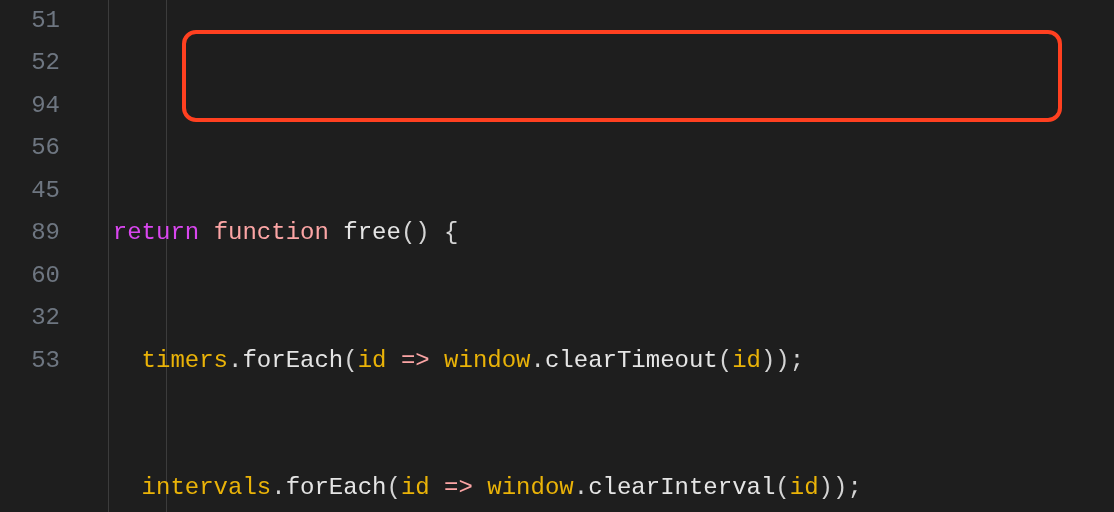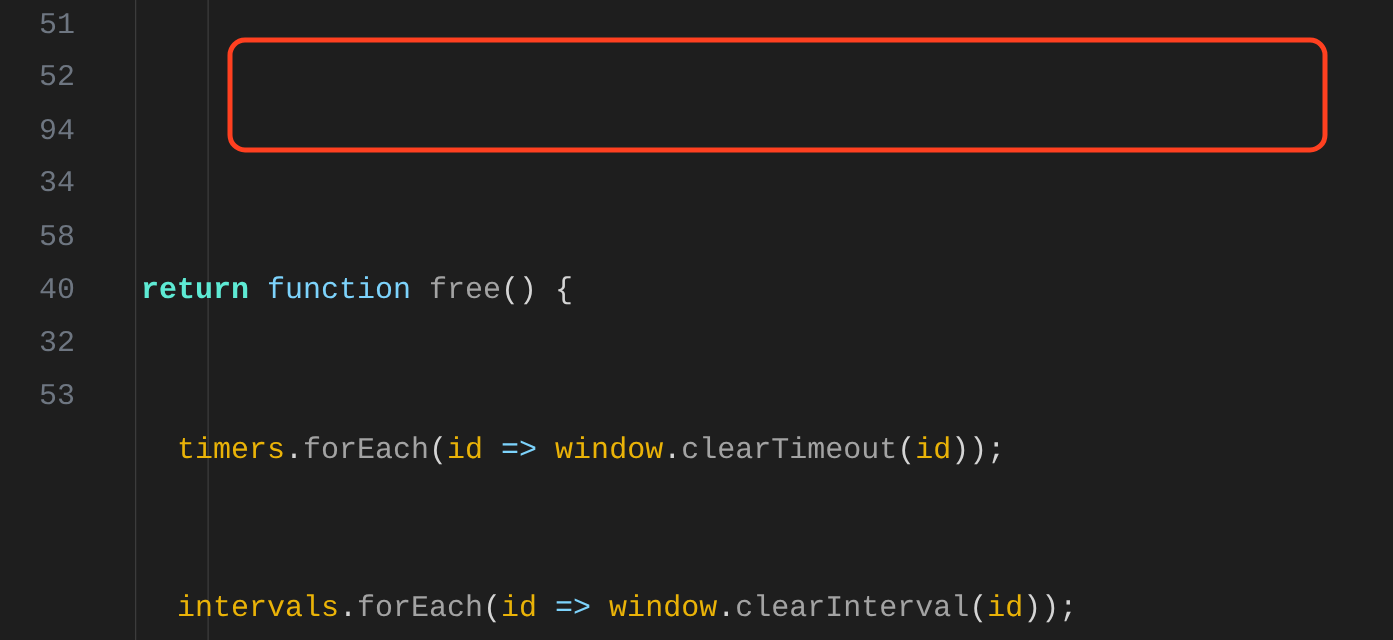"56" span.ln { html: none -> <span>56</span> }
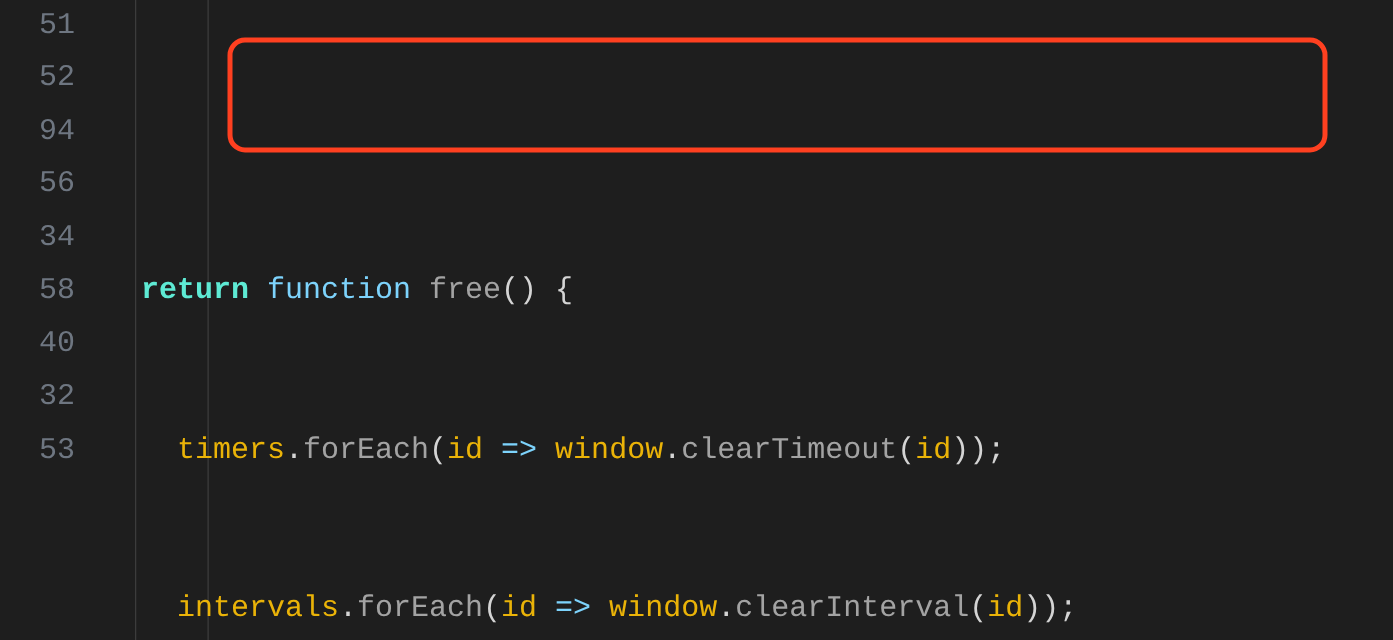"34" span.ln { text: 34 -> 45 }
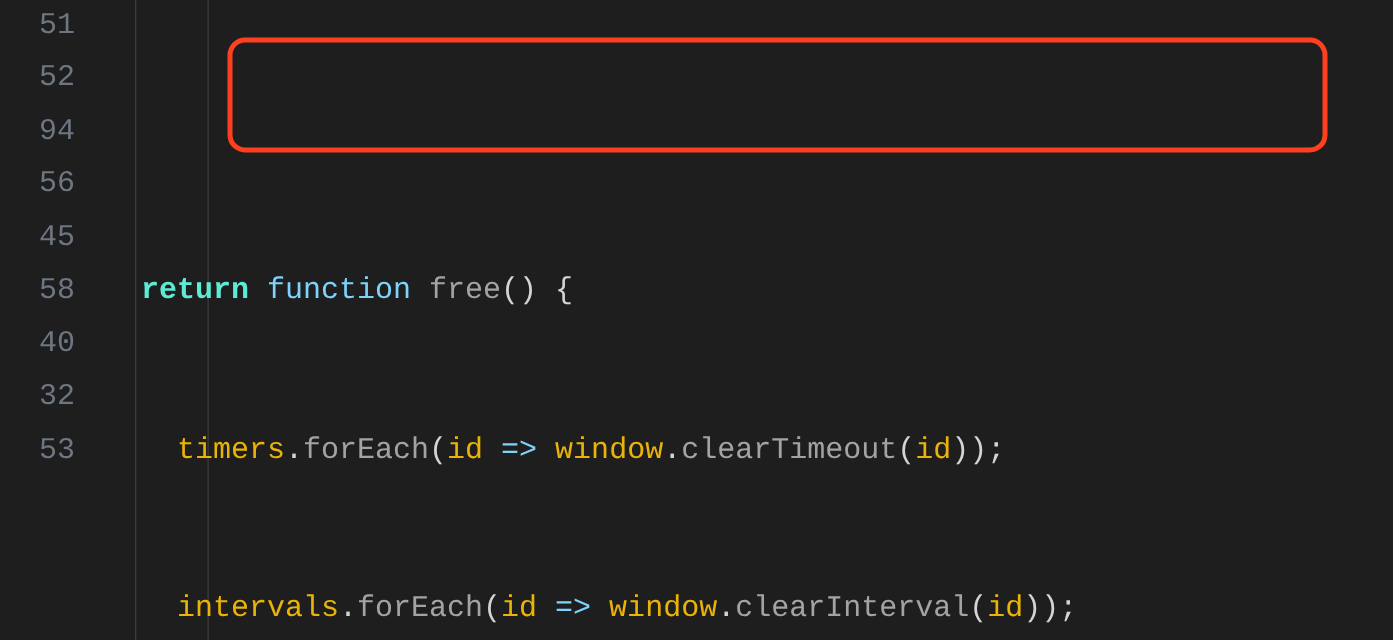"58" span.ln { text: 58 -> 89 }
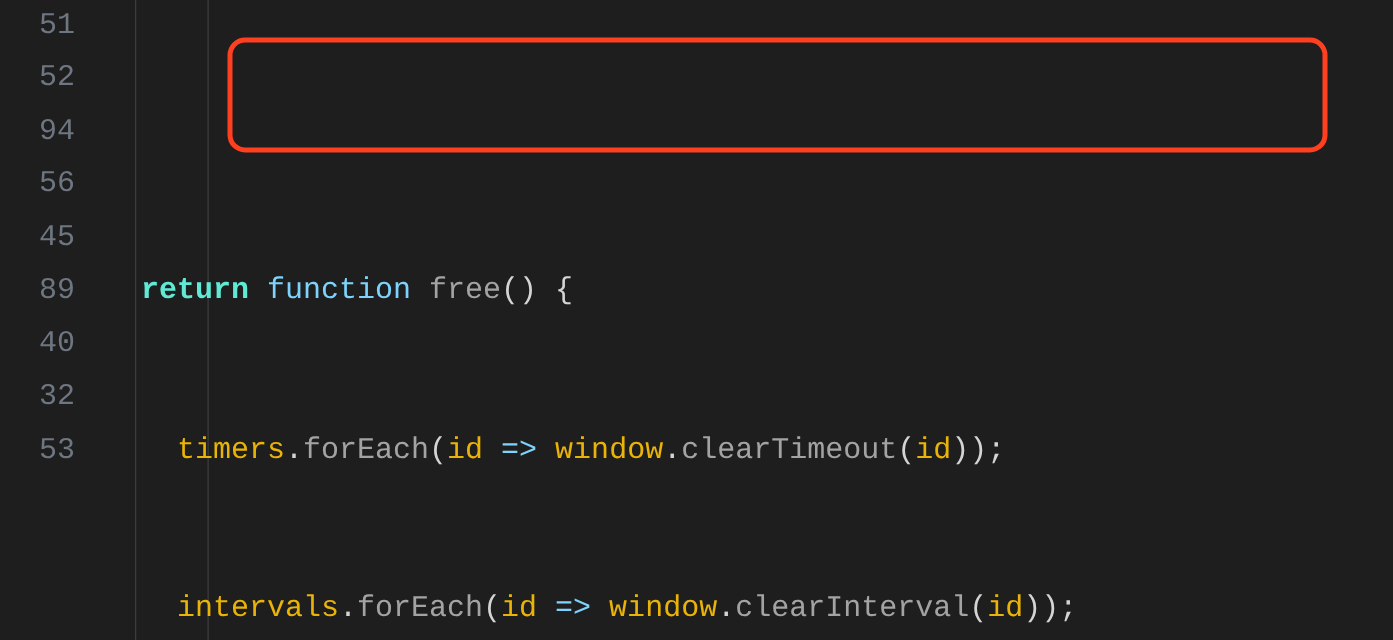"return" .tok-kw { color: #5eead4 -> #d946ef; font-weight: bold -> none }
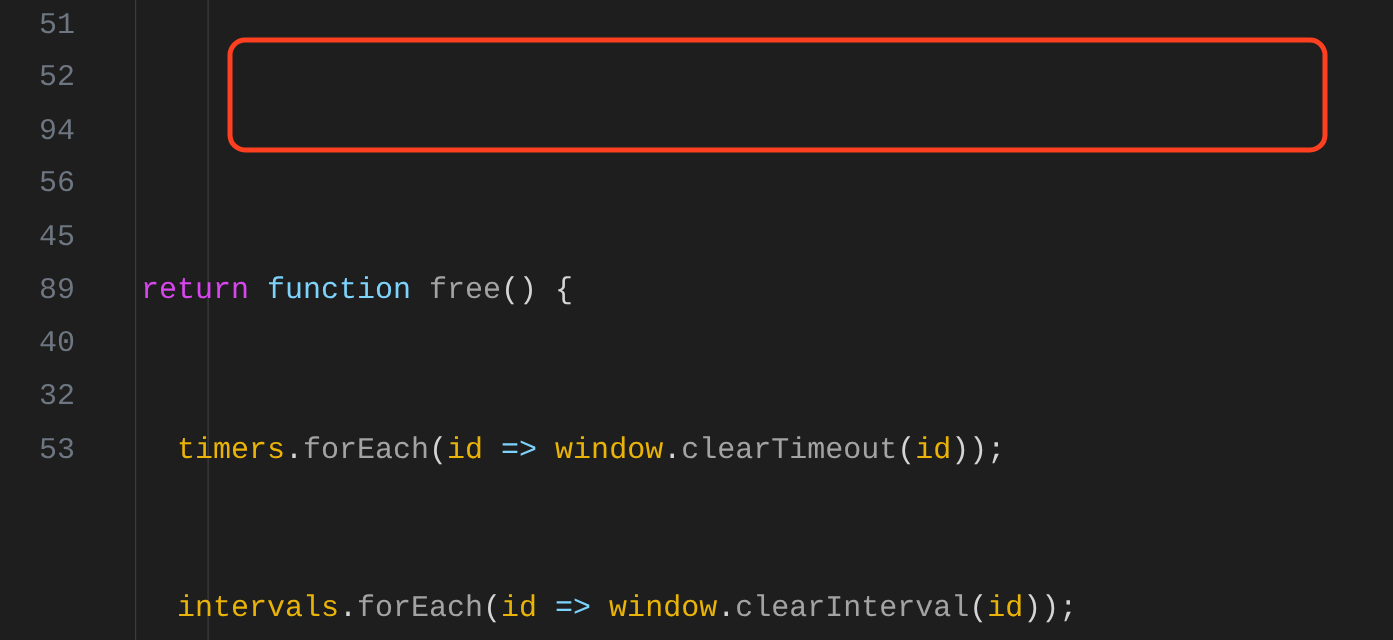"function" .tok-arrow { color: #7dd3fc -> #fca5a5 }
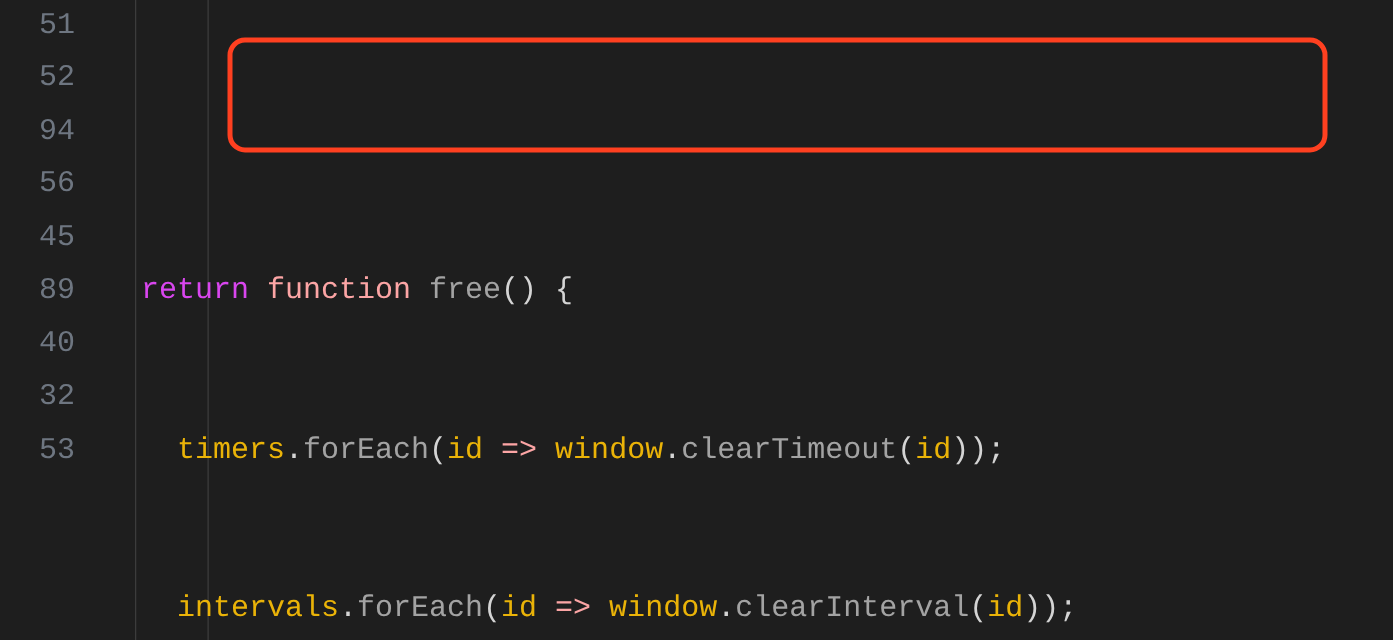"free" .tok-fn { color: #a3a3a3 -> #e5e5e5 }
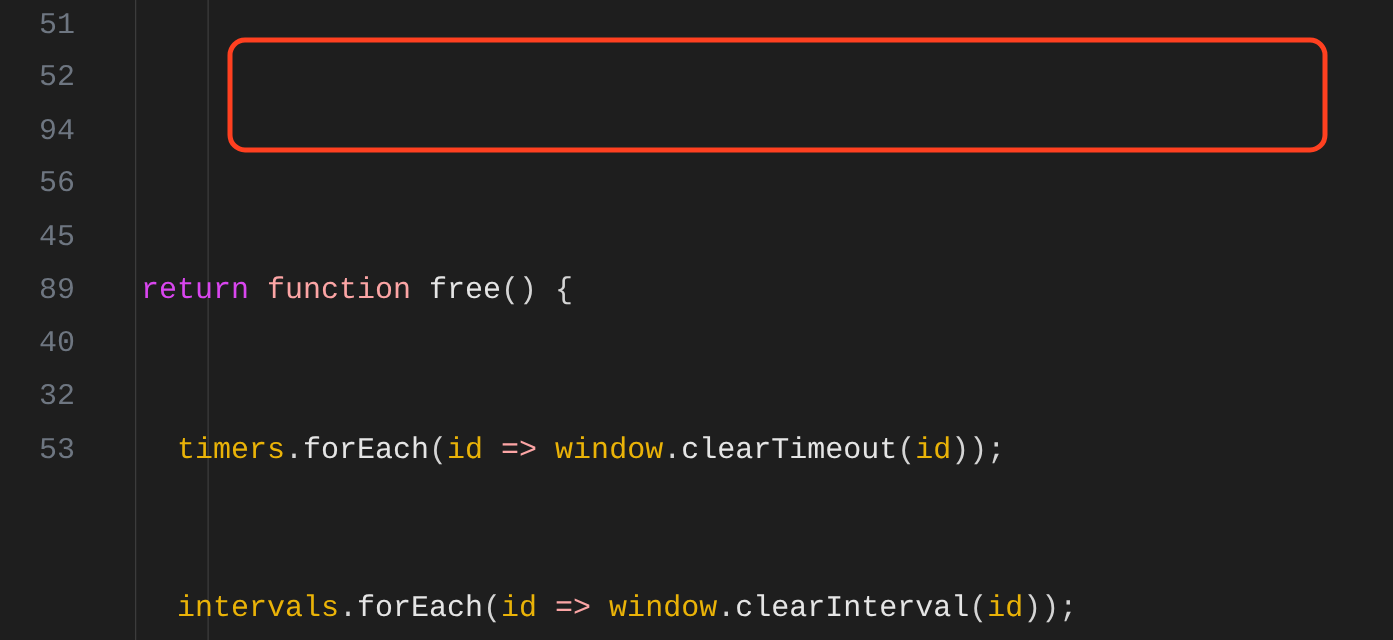"40" span.ln { text: 40 -> 60 }
